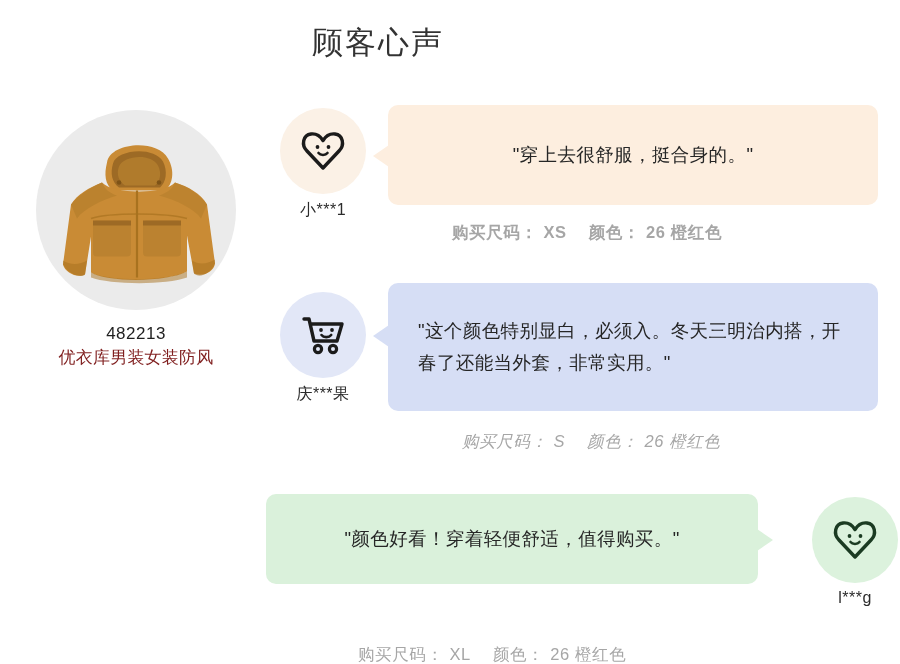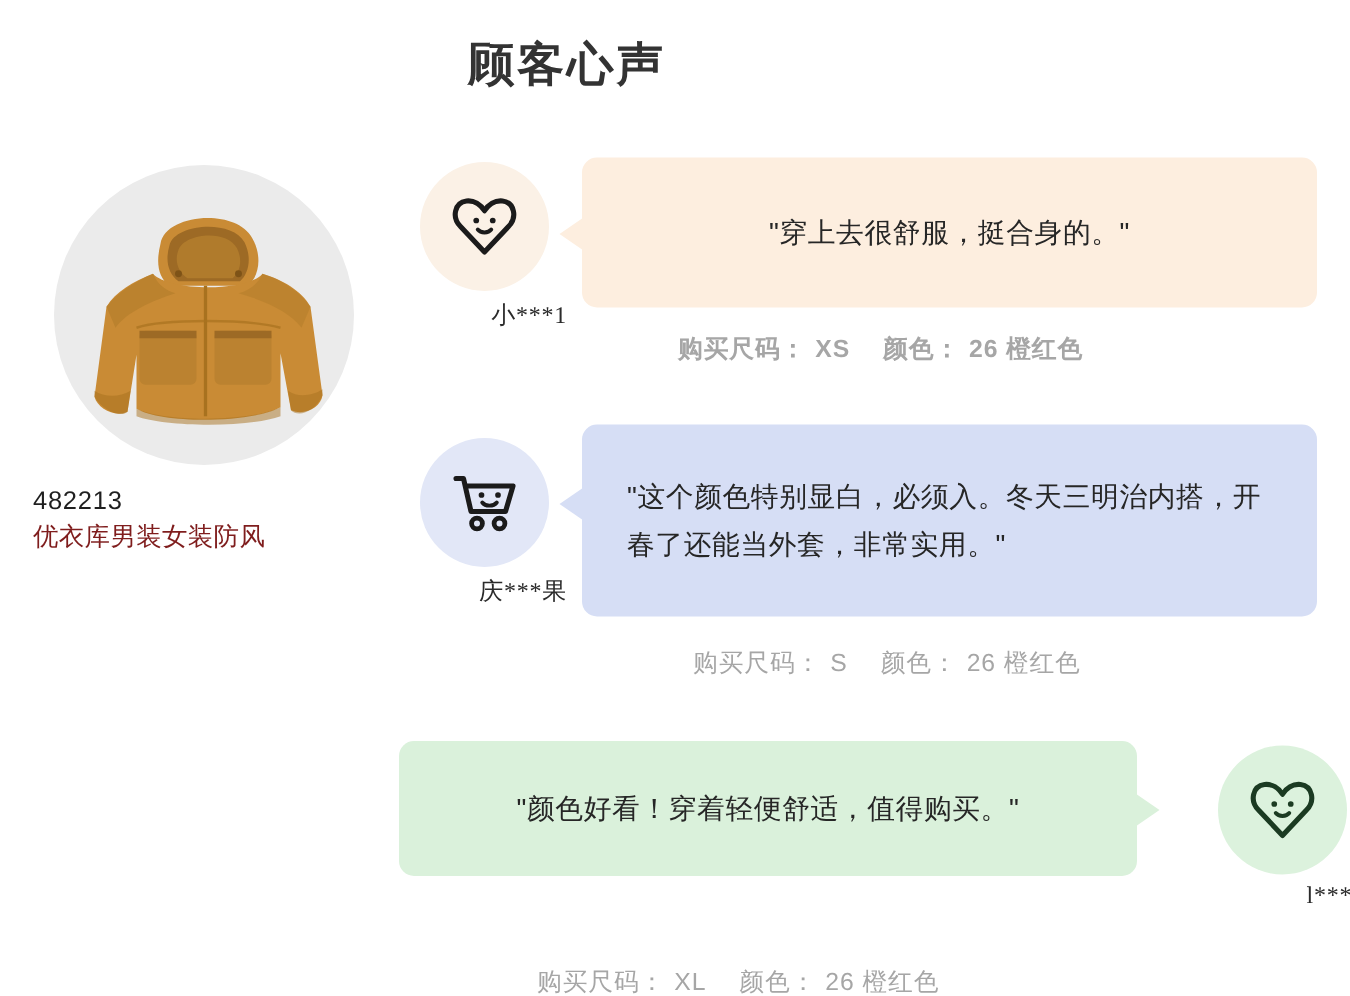"顾客心声" .page-title { font-weight: 700 -> 400 }
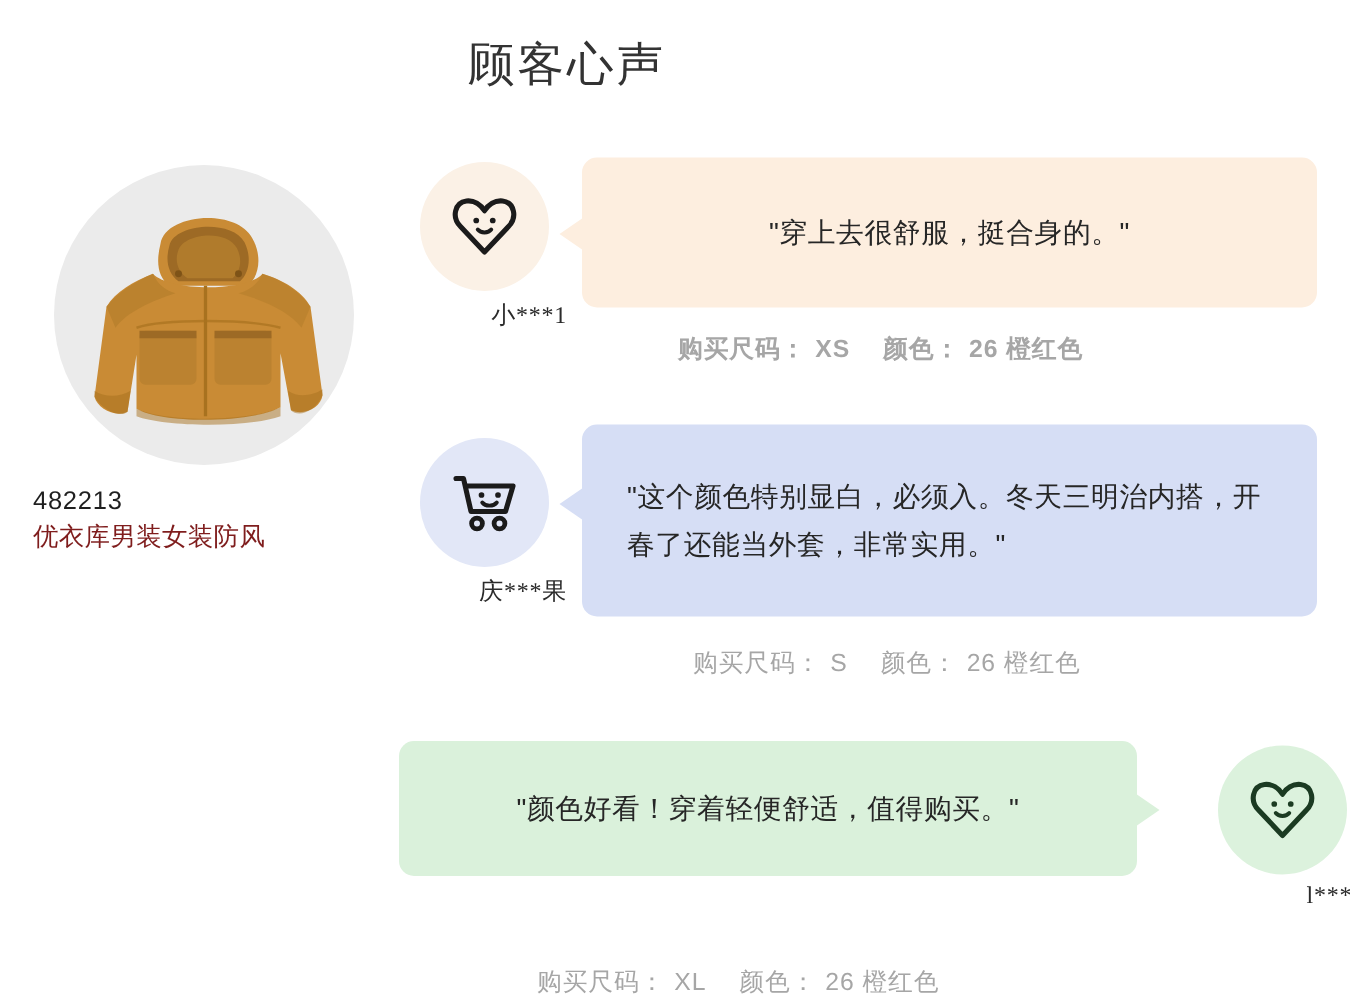"小***1" .avatar-block { font-family: Liberation Serif, serif -> none; text-align: right -> center }
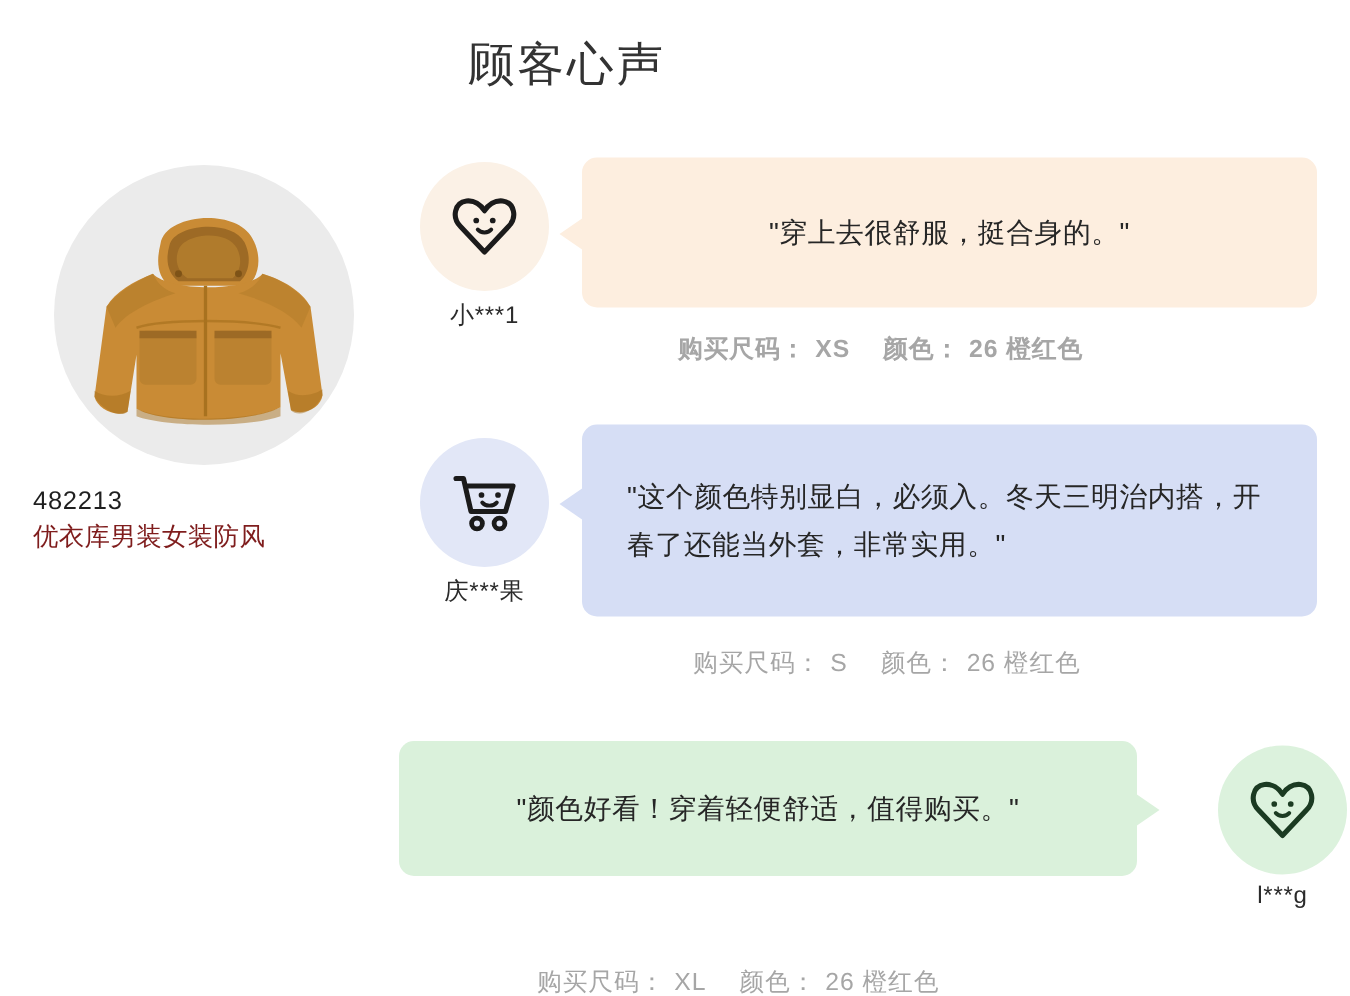"482213" .product-col { text-align: left -> center }
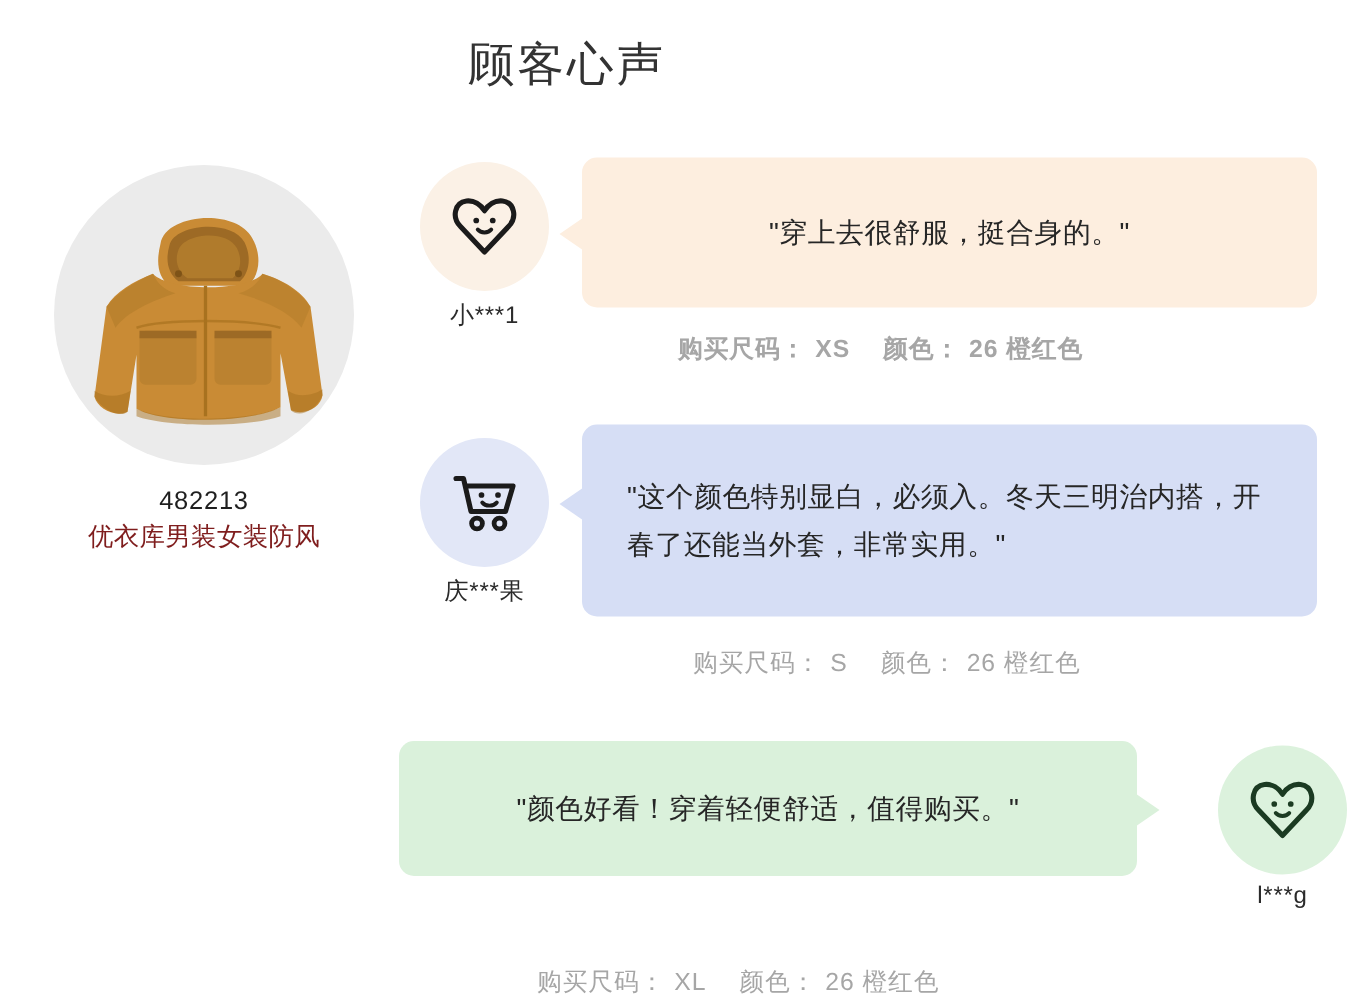"购买尺码： S 颜色： 26 橙红色" #meta-2 { font-style: none -> italic }
